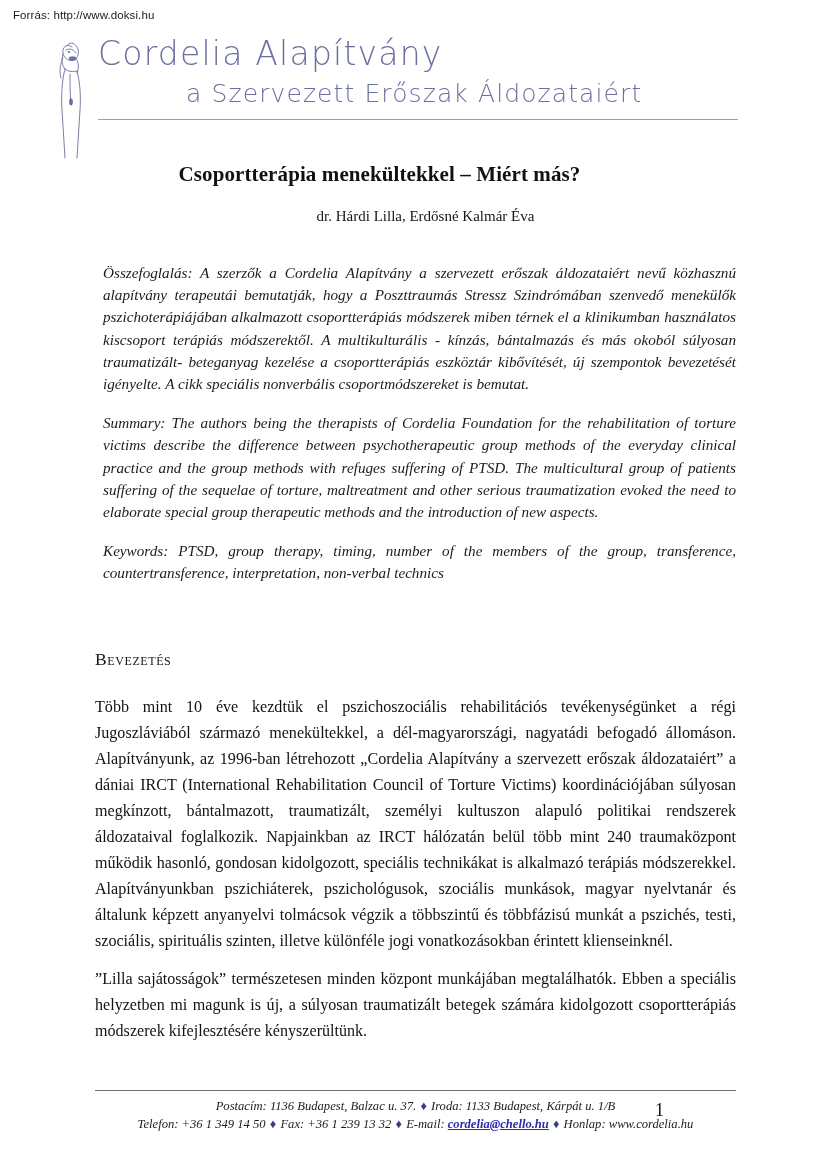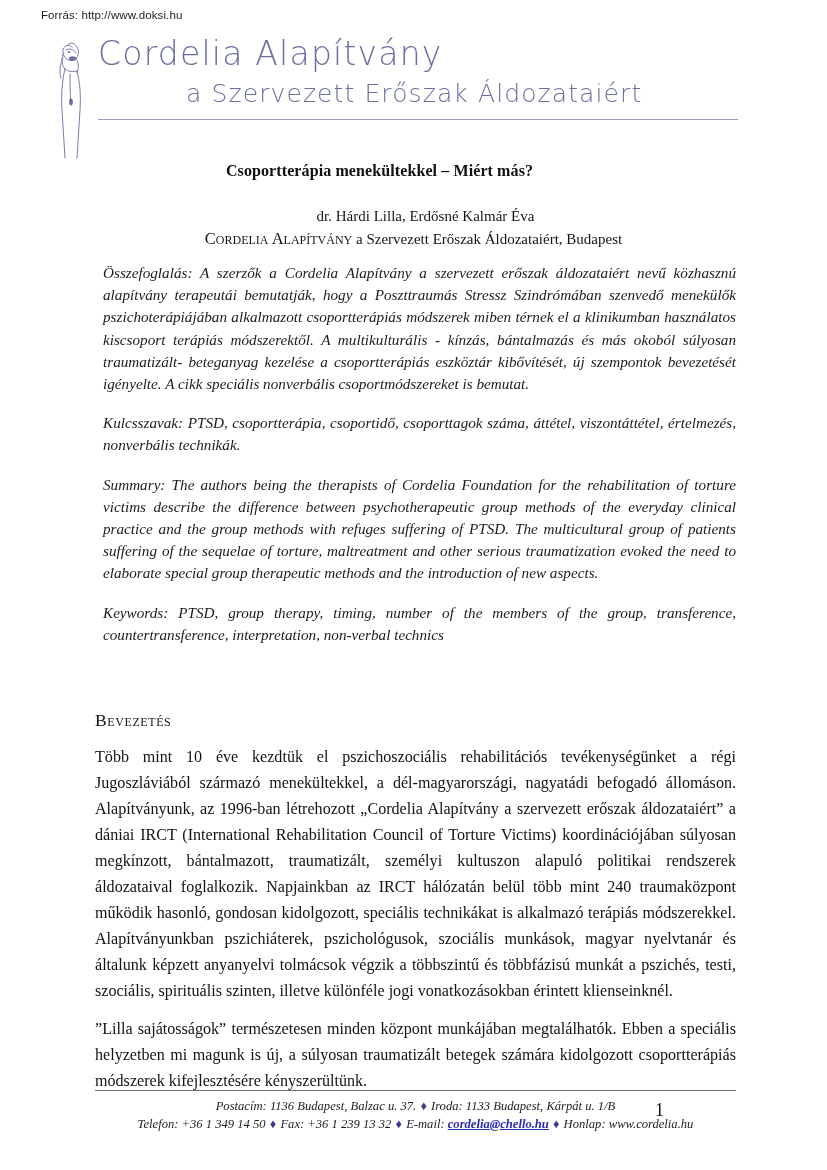"Forrás: http://www.doksi.hu" .source-line { margin-left: 28px -> none }
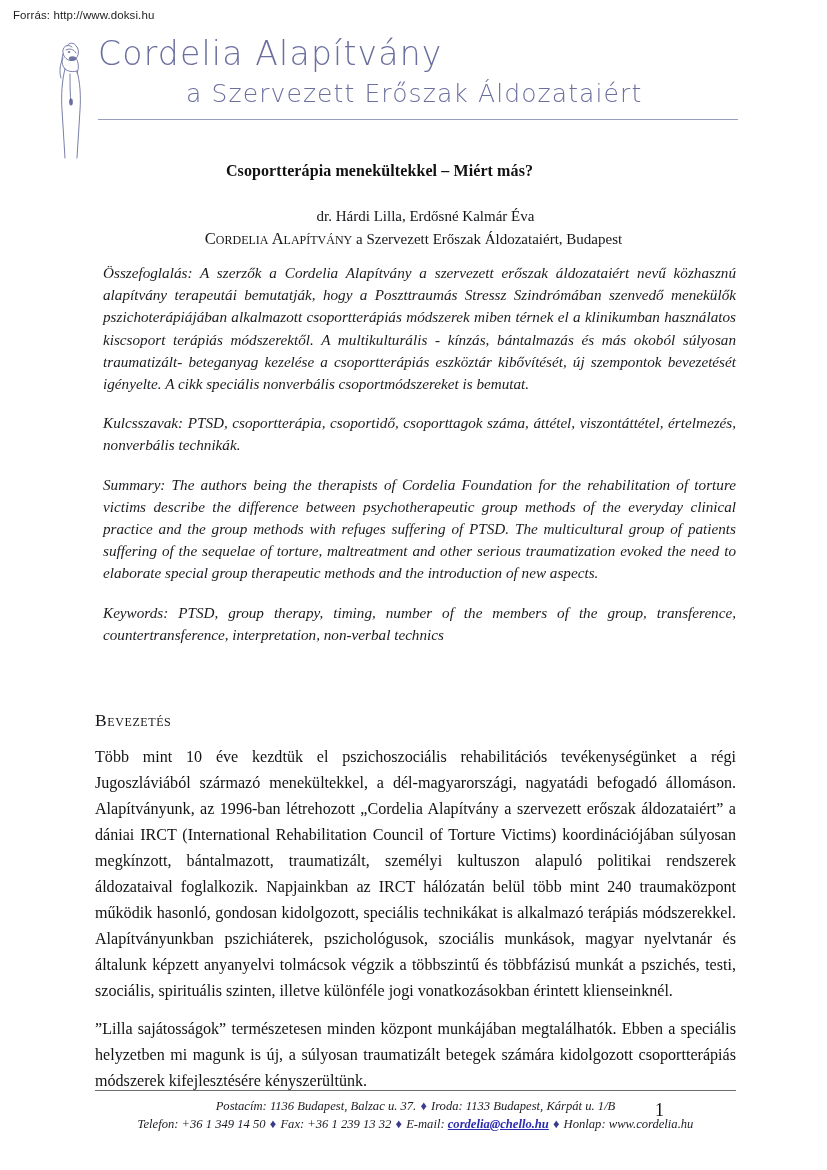"Csoportterápia menekültekkel – Miért" .doc-title { font-size: 16px -> 21px }
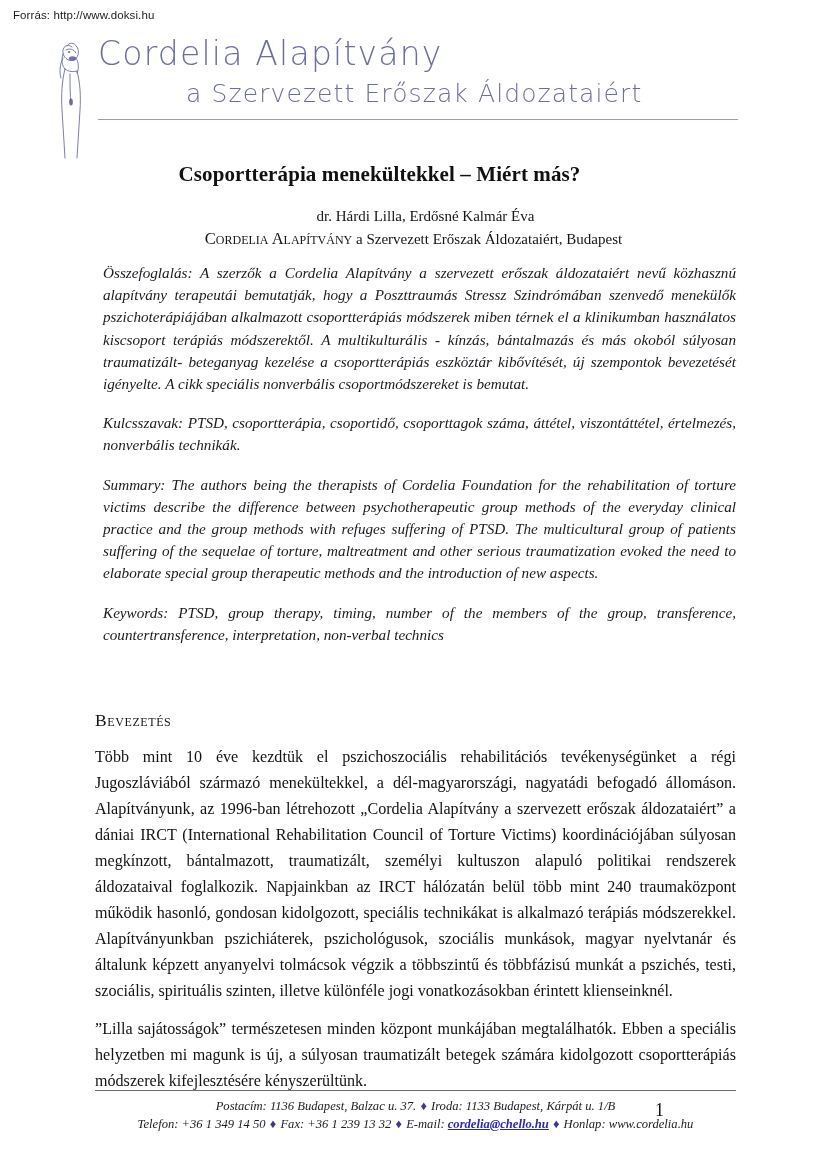"Cordelia Alapítvány a Szervezett Erőszak" div.affiliation { html: <div><span>Cordelia Alapítvány</span><span> a Szervezett Erőszak Áldozataiért, Budapest</span></div> -> none }
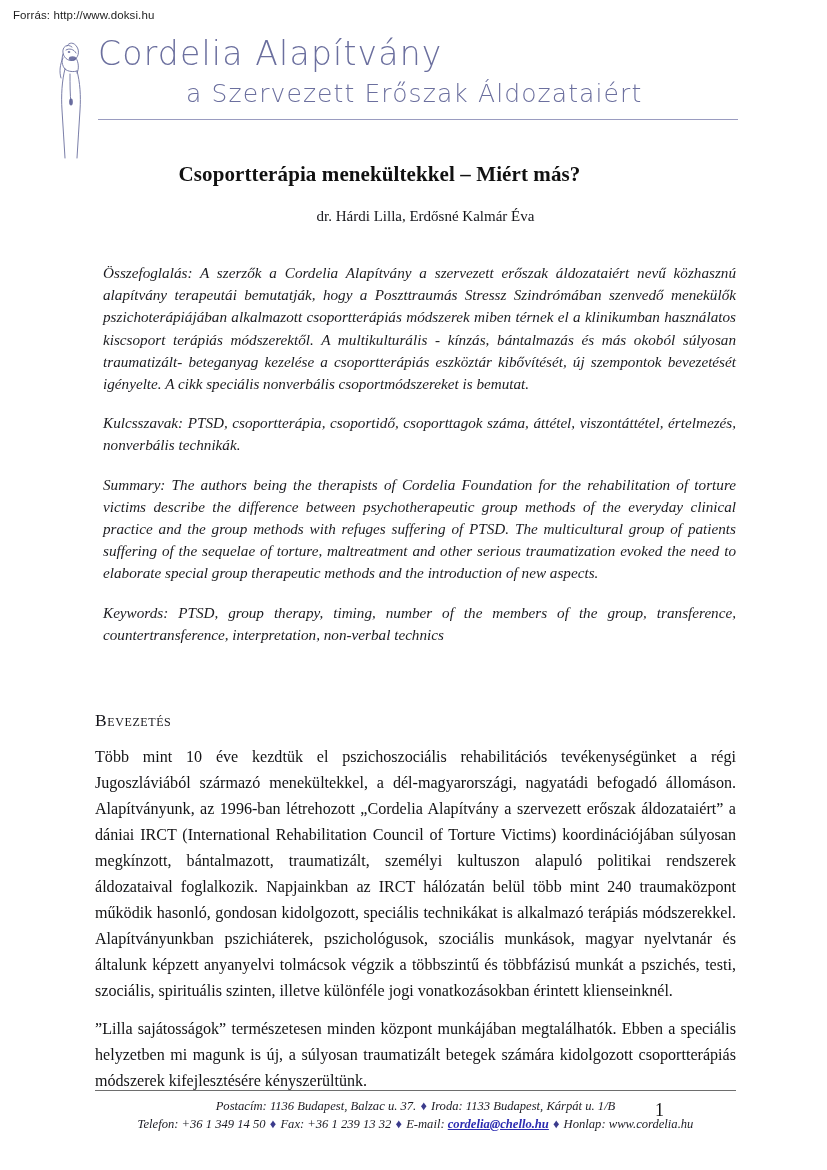"Kulcsszavak: PTSD, csoportterápia," p.abs { html: <p><span>Kulcsszavak:</span><span> PTSD, csoportterápia, csoportidő, csoporttagok száma, áttétel, viszontáttétel, értelmezés, nonverbális technikák.</span></p> -> none }
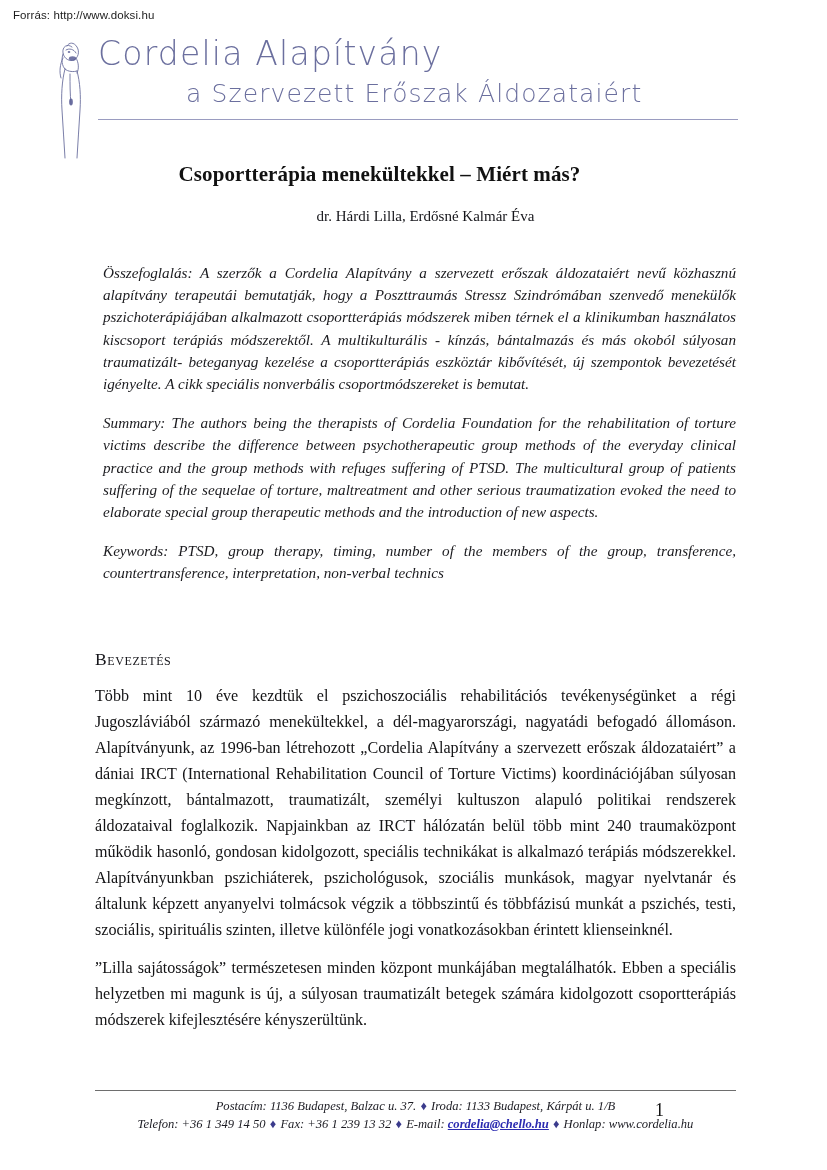"Bevezetés" h2.section-head { margin: 0 0 13px 0 -> 0 0 24px 0 }
